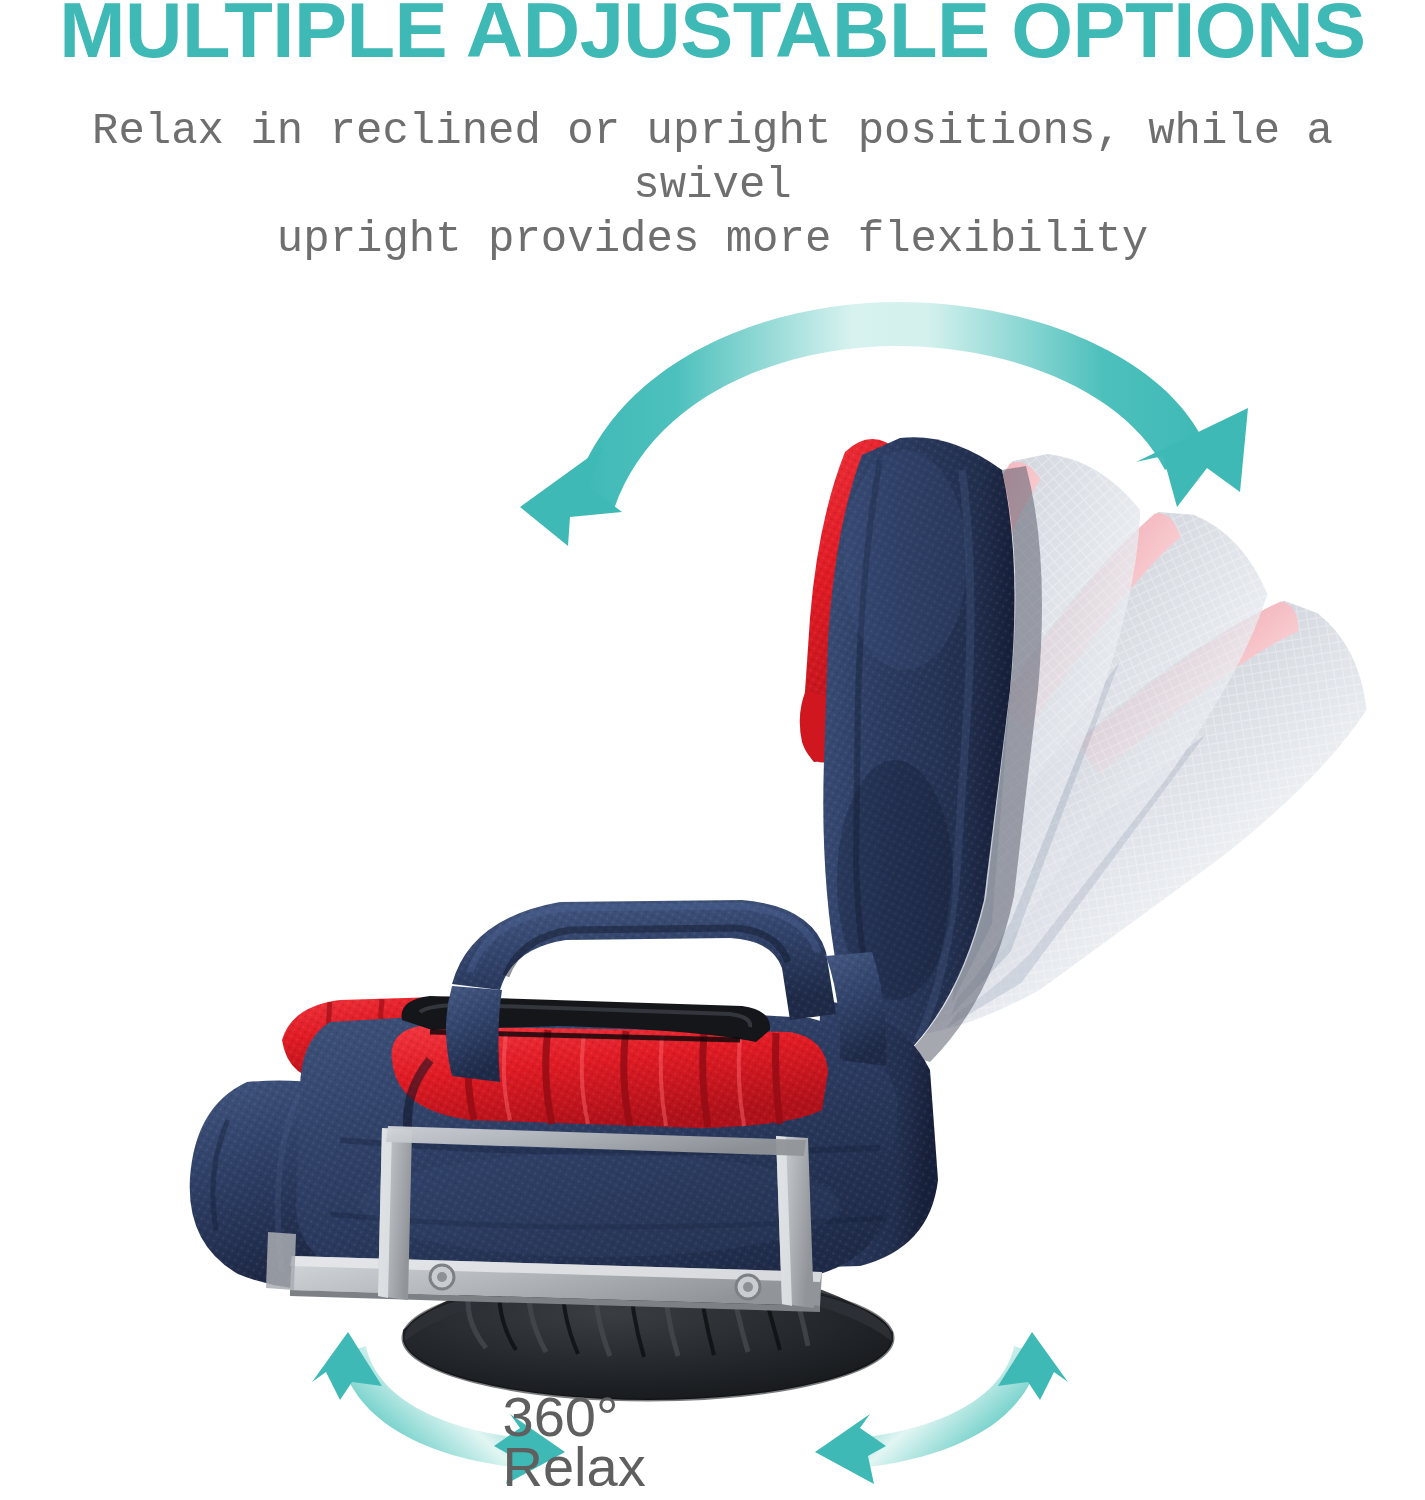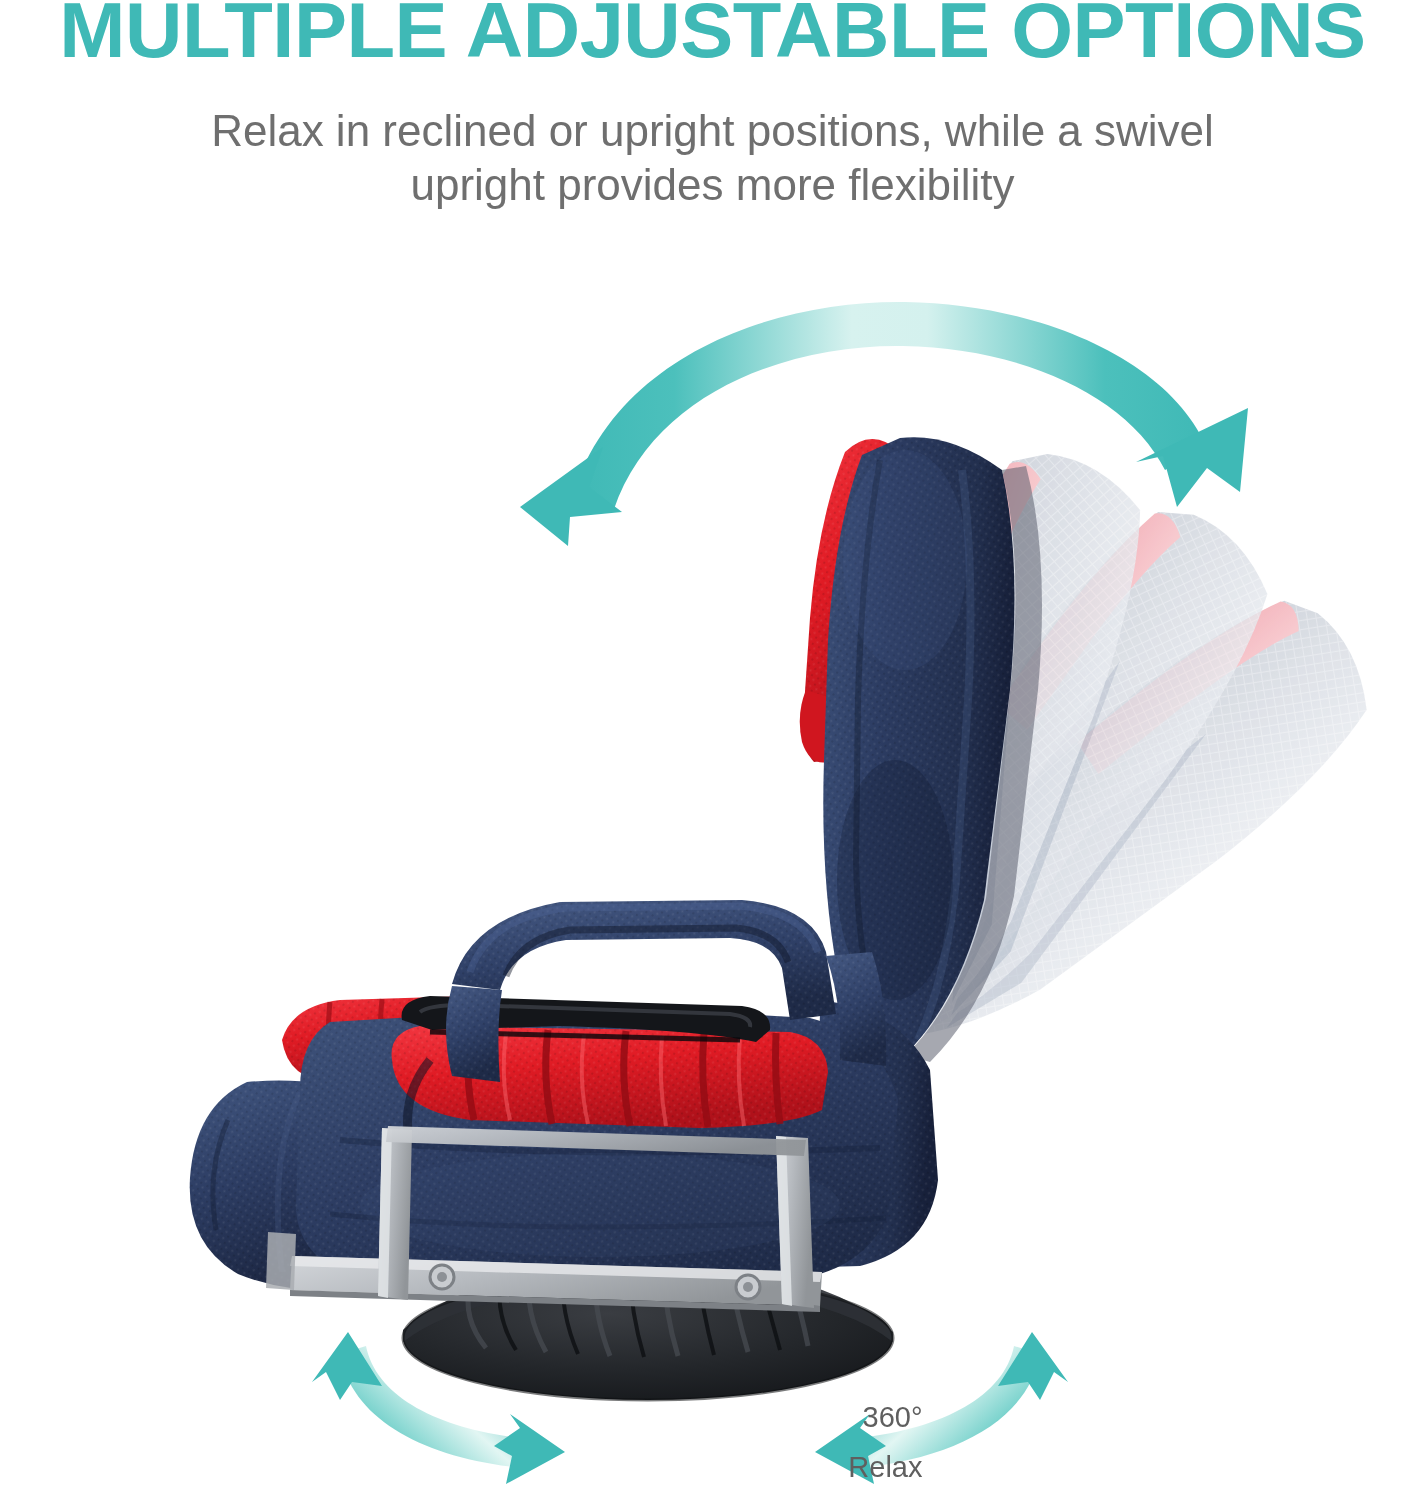"Relax in reclined or upright" #subtitle { font-family: Liberation Sans, sans-serif -> Liberation Mono, monospace }
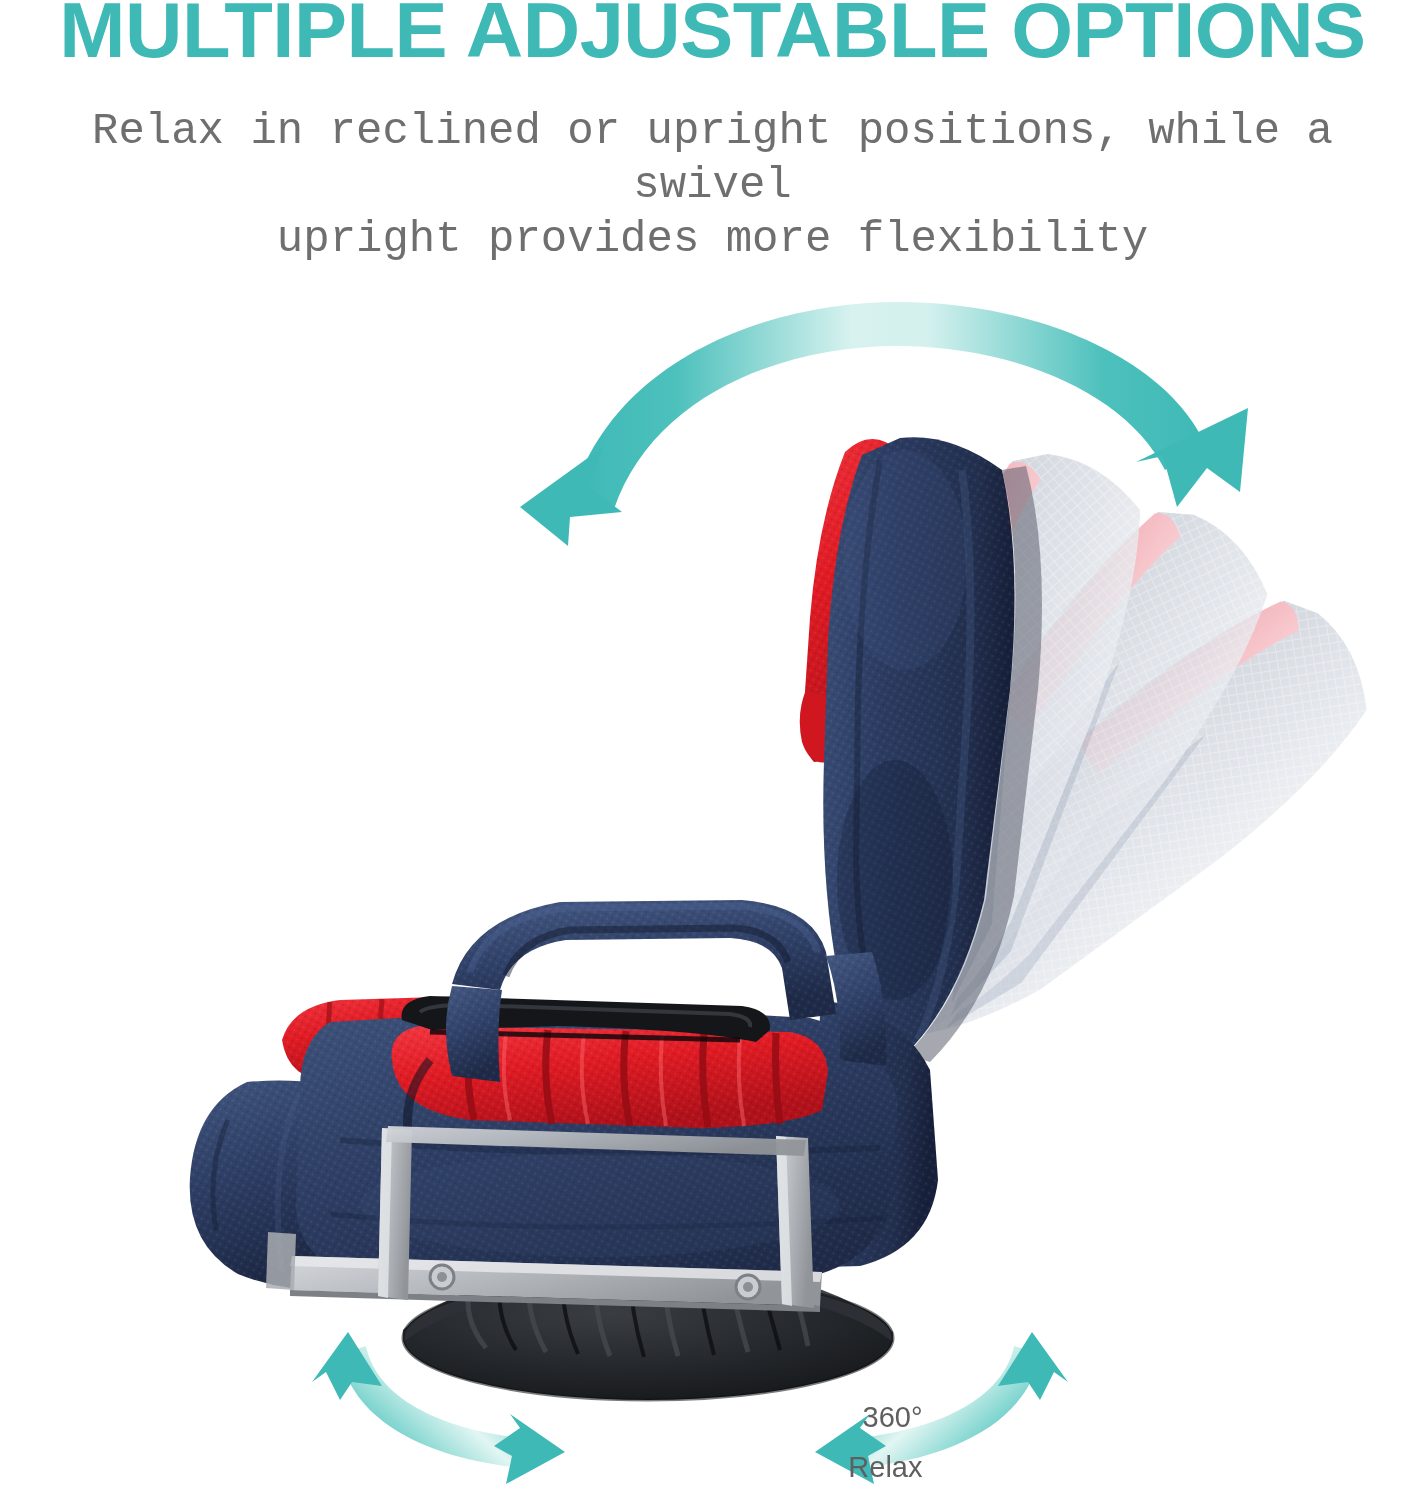"360°" #swivel-caption { font-size: 29px -> 56px; text-align: right -> left }
